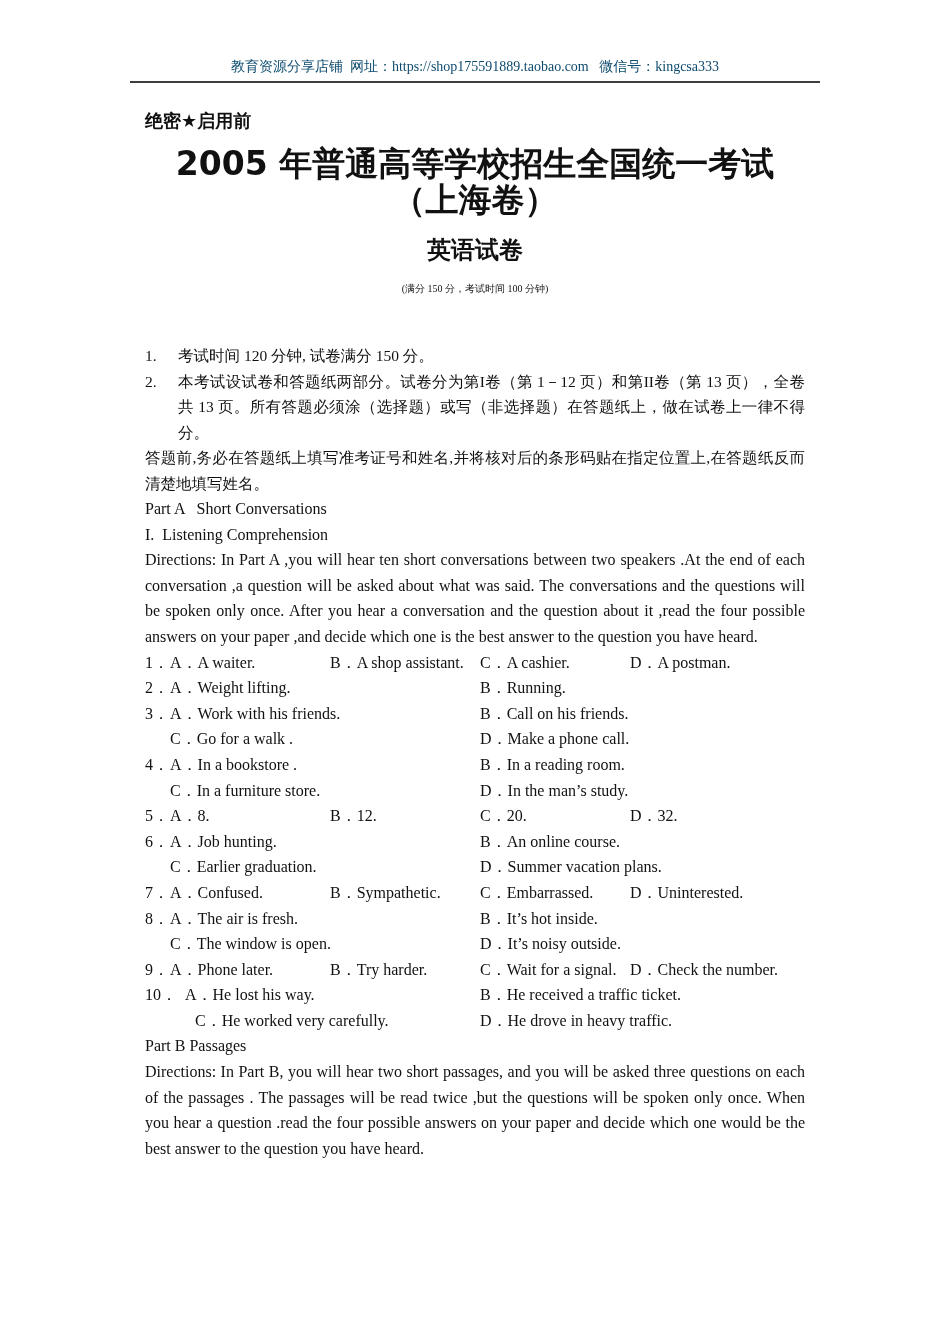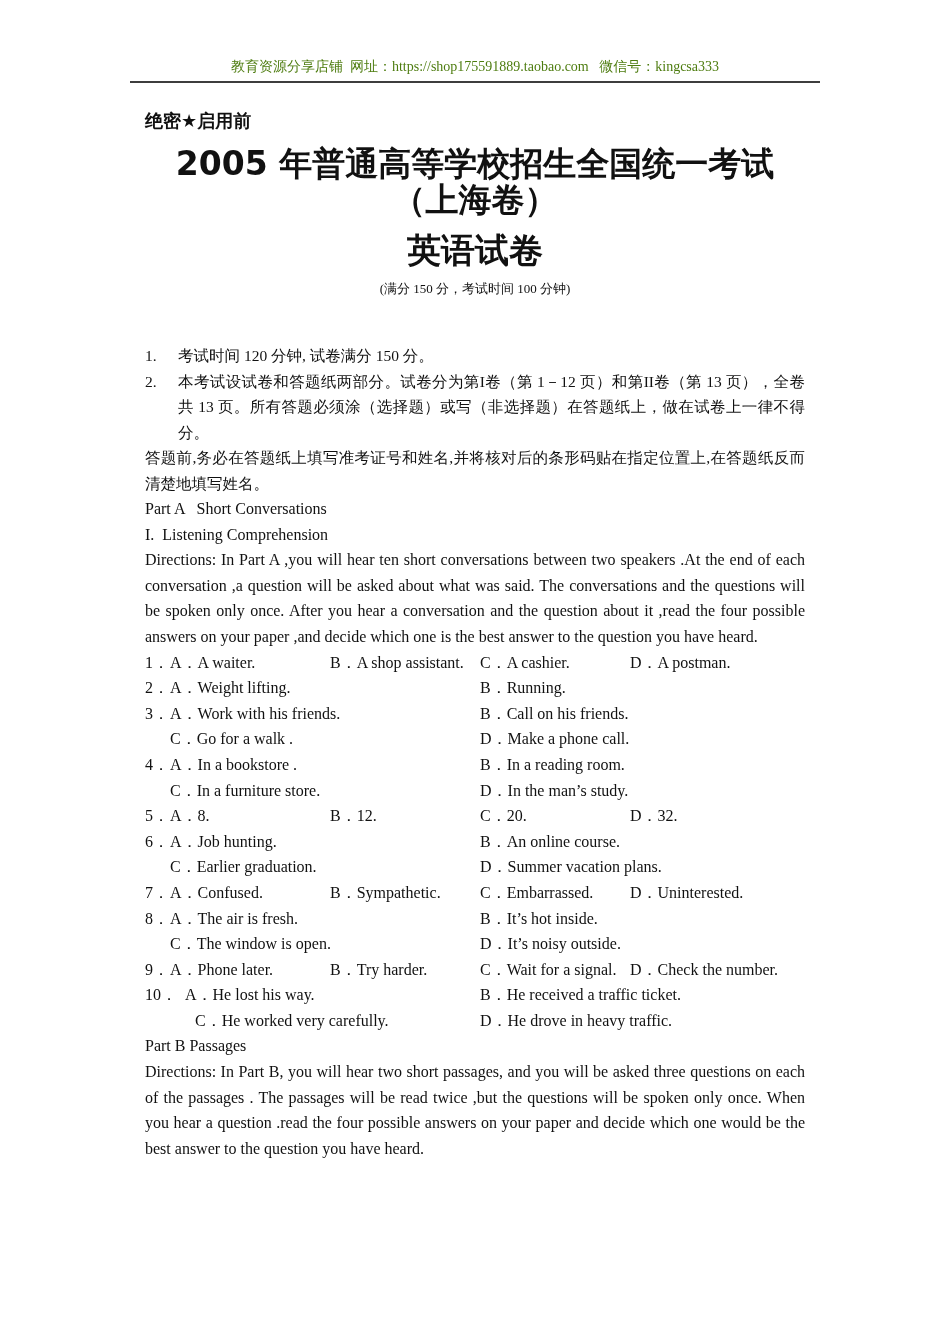"教育资源分享店铺" .shop-header { color: #4d7c0f -> #0c4a6e }
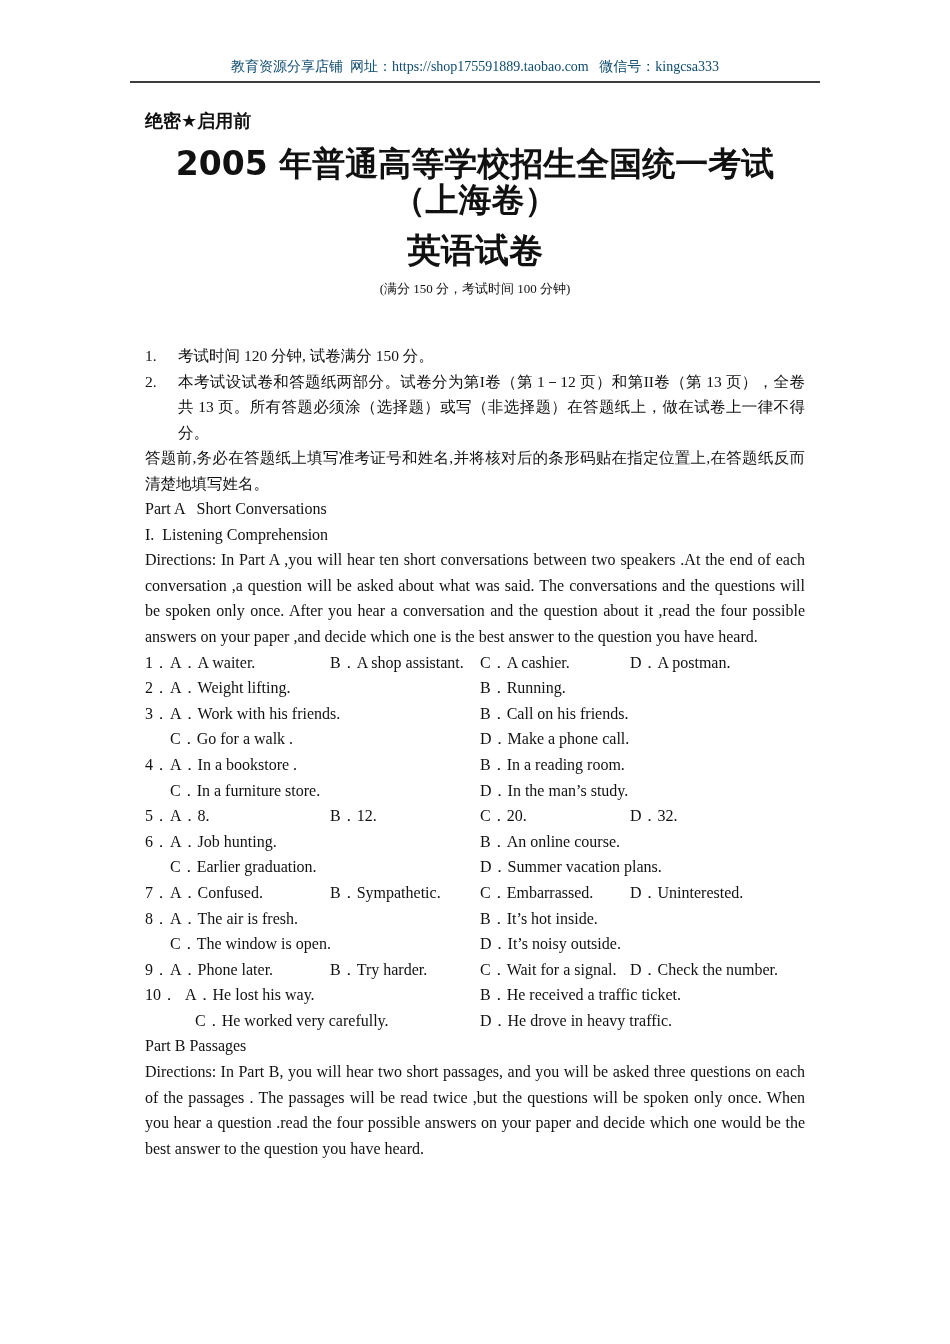"英语试卷" .subtitle { font-size: 34px -> 24px }
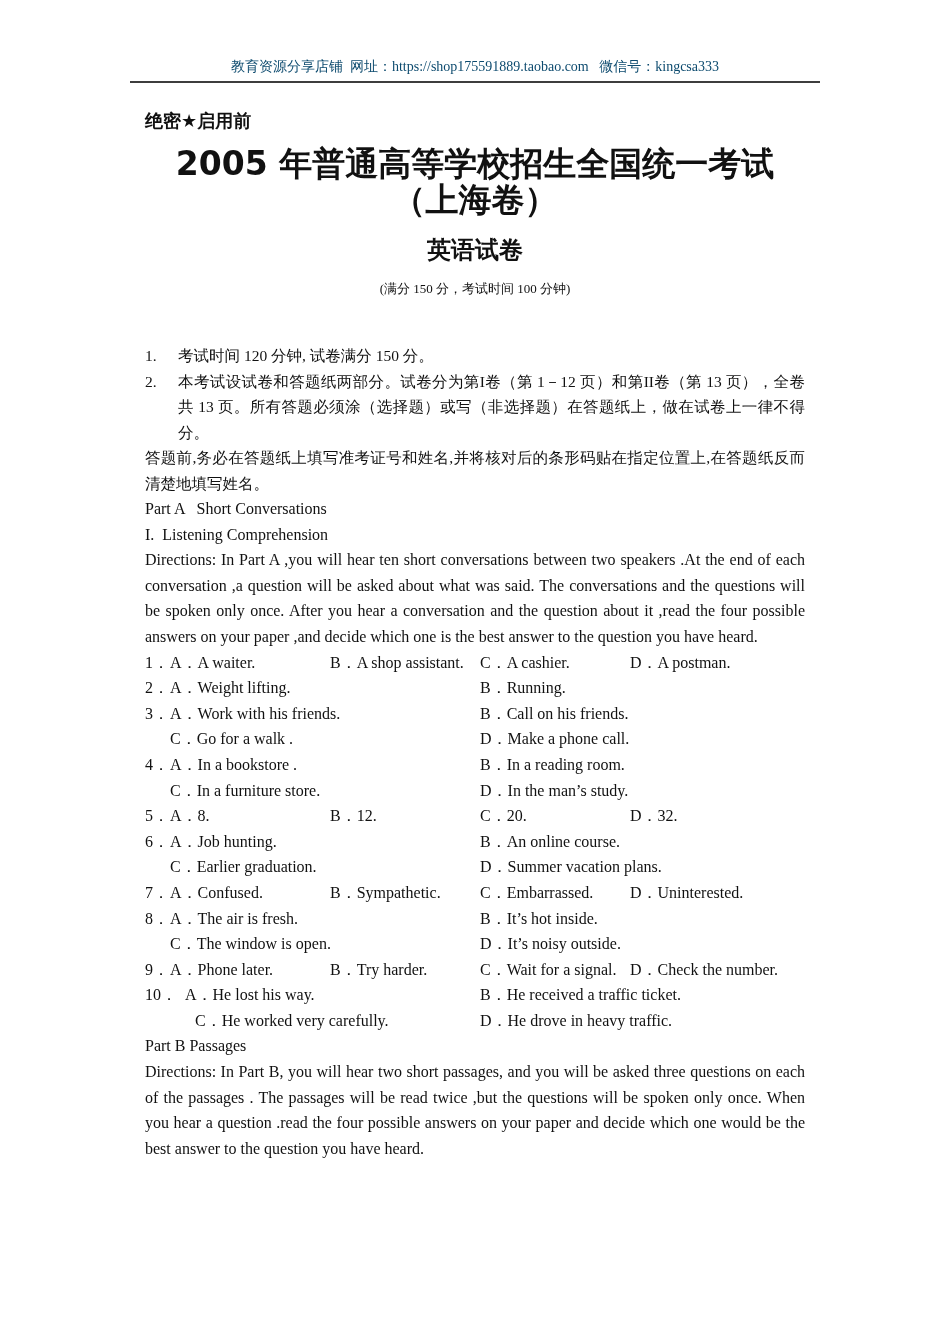"(满分 150 分，考试时间 100 分钟)" .score { font-size: 13px -> 10px }
